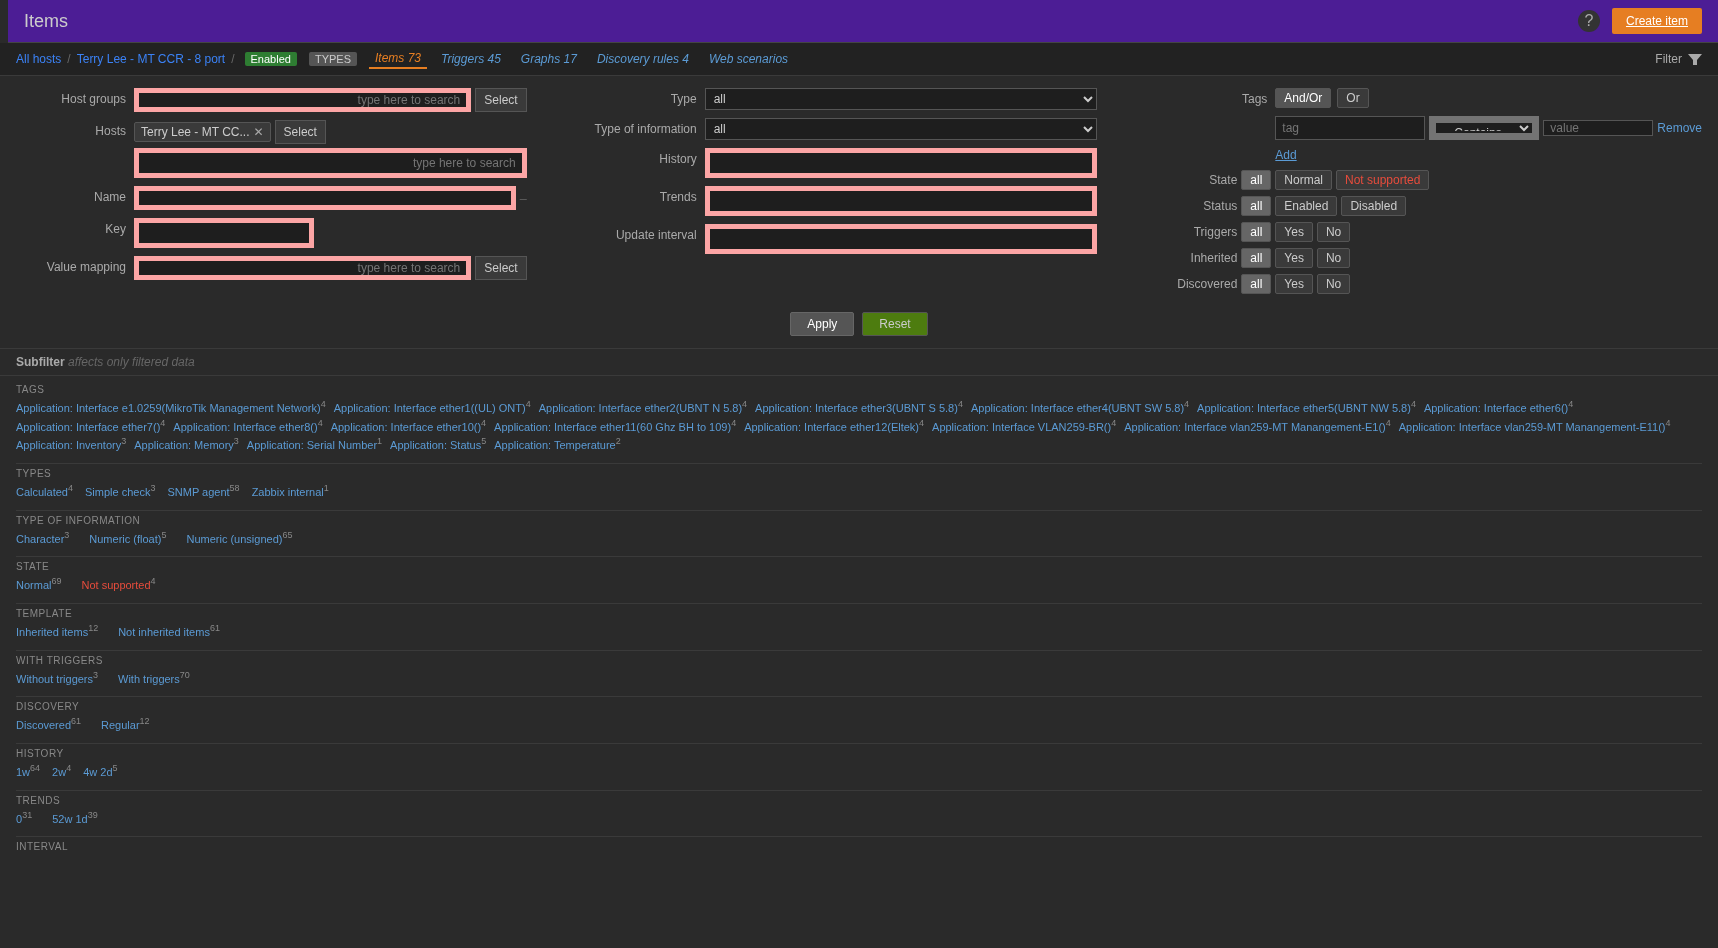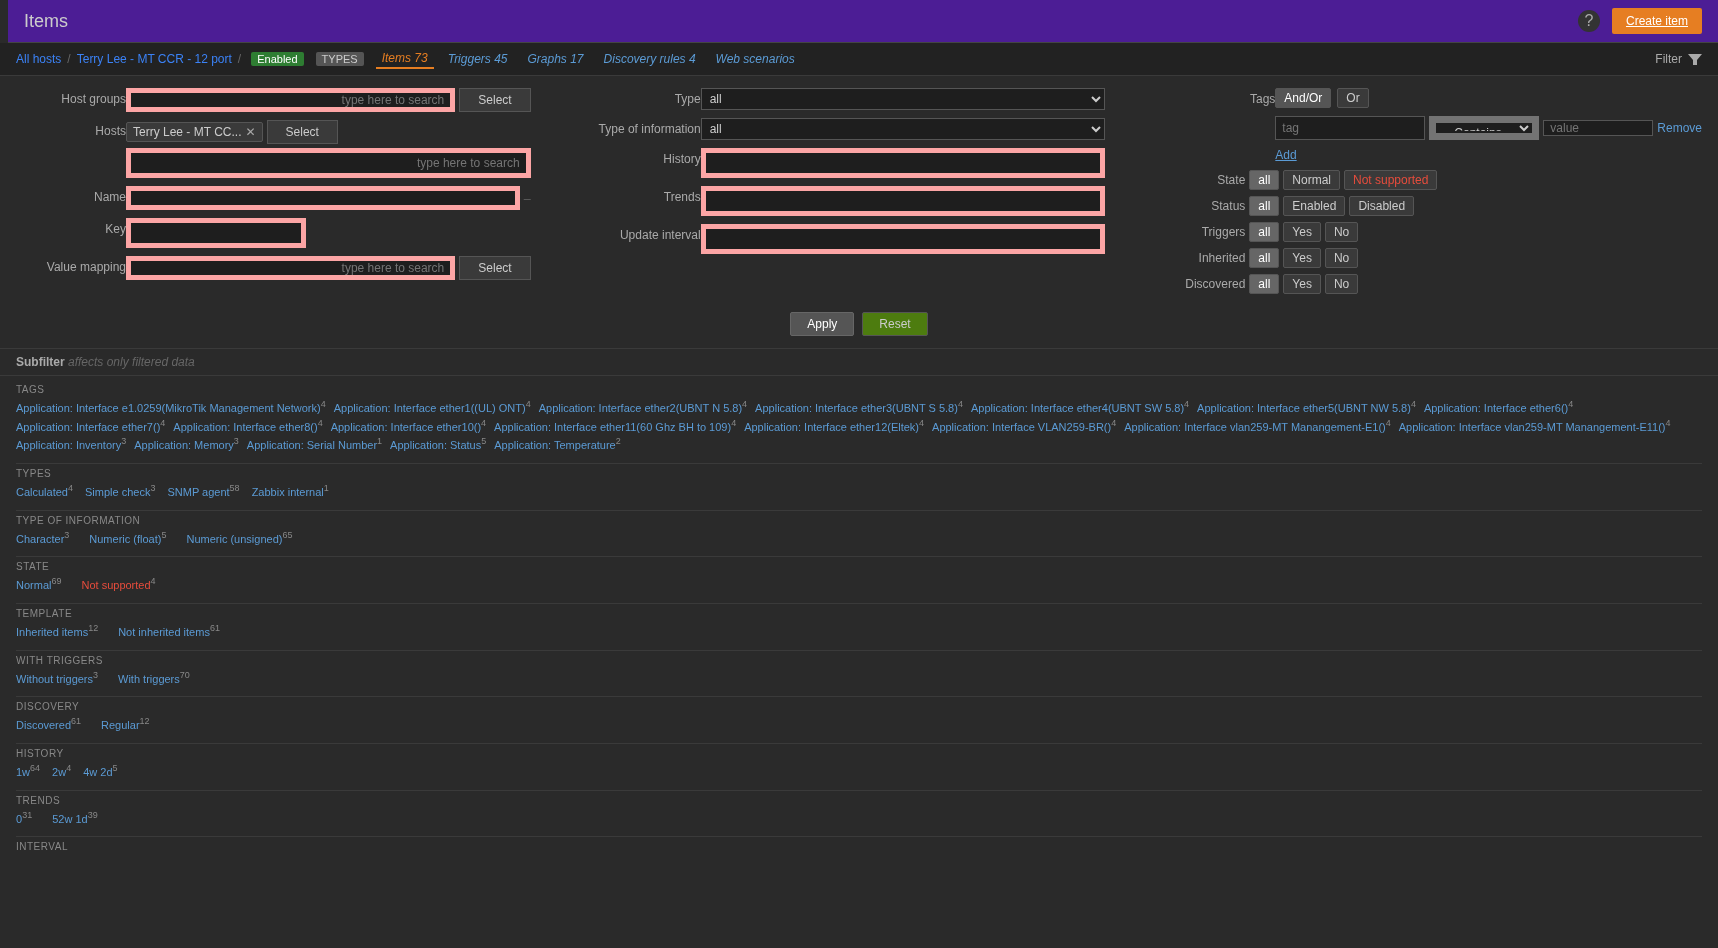"Terry Lee - MT CCR" a.nav-link { text: 12 -> 8 }
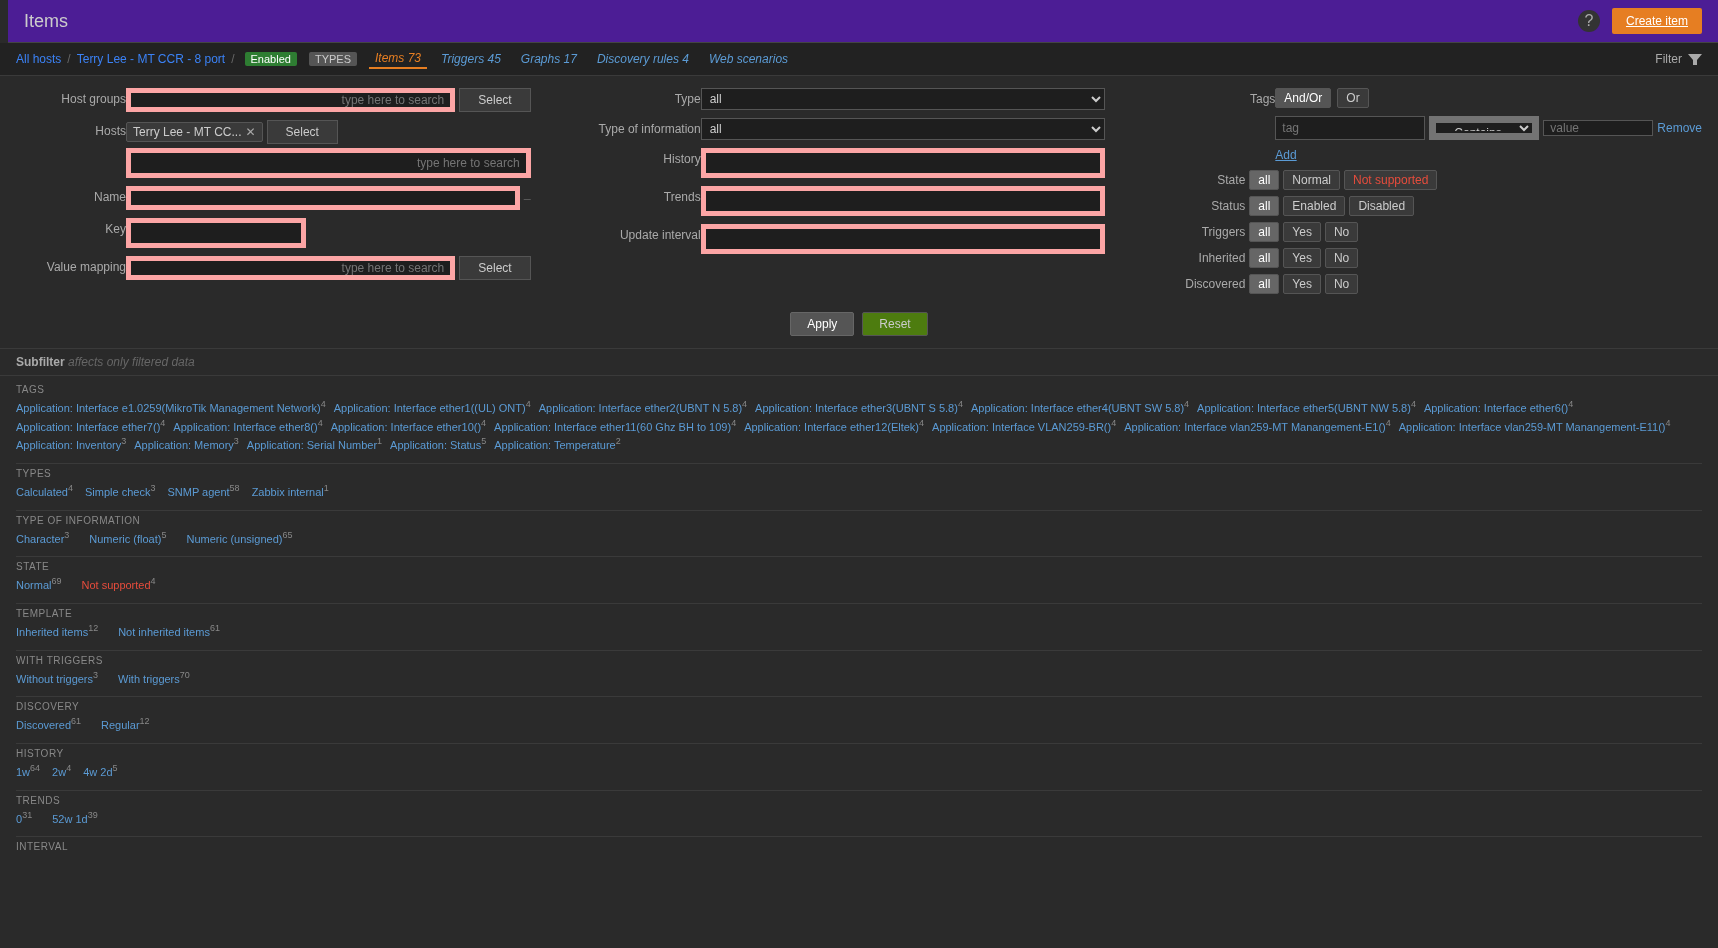"Host groups" .filter-row { gap: none -> 8px }
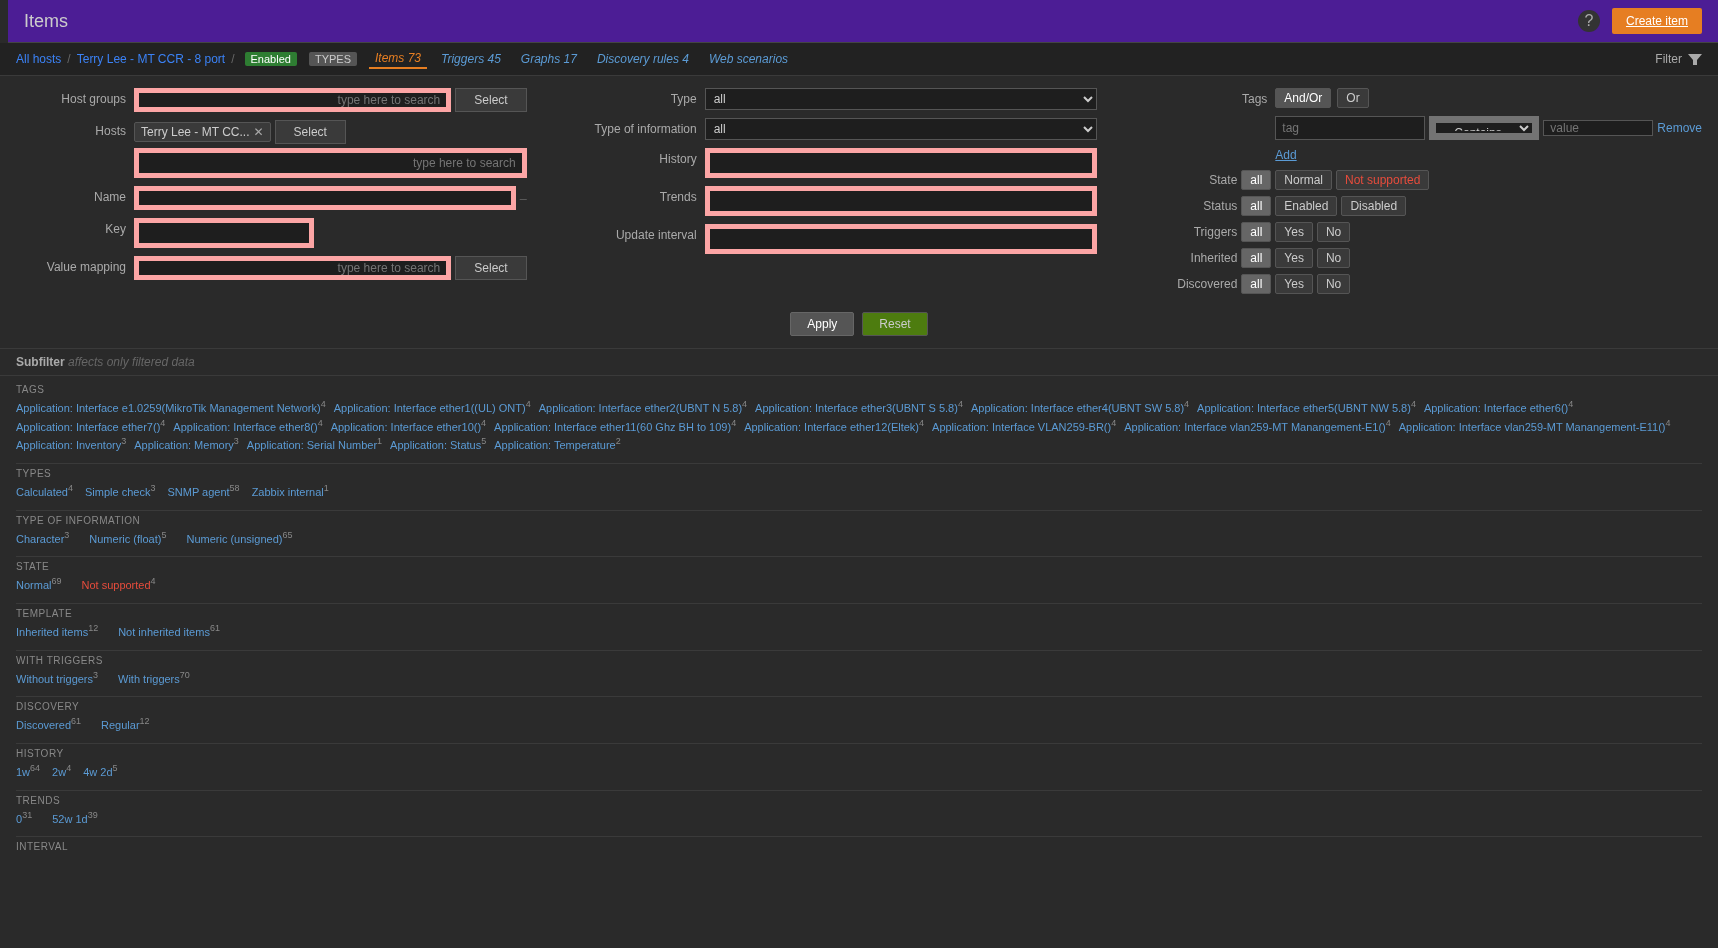"Select" .select-btn { padding: 2px 18px -> 2px 8px }
